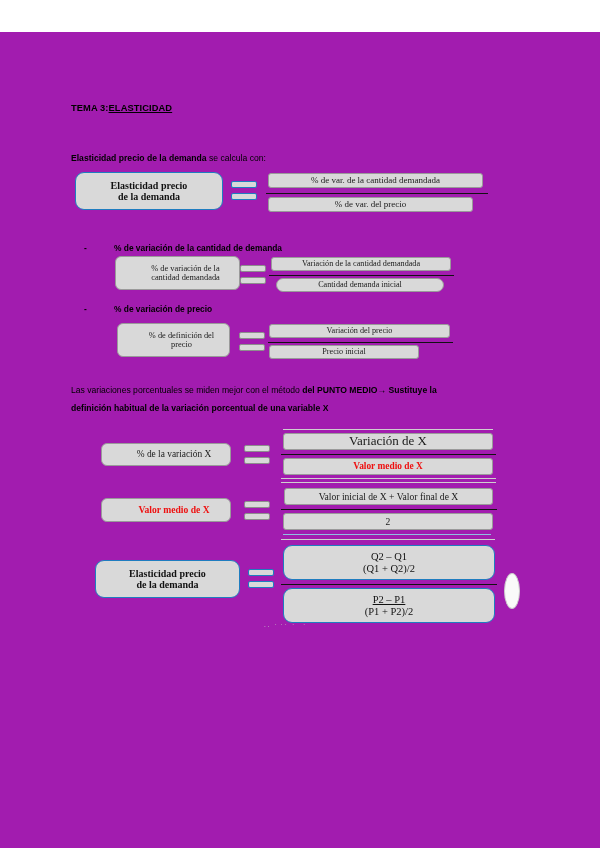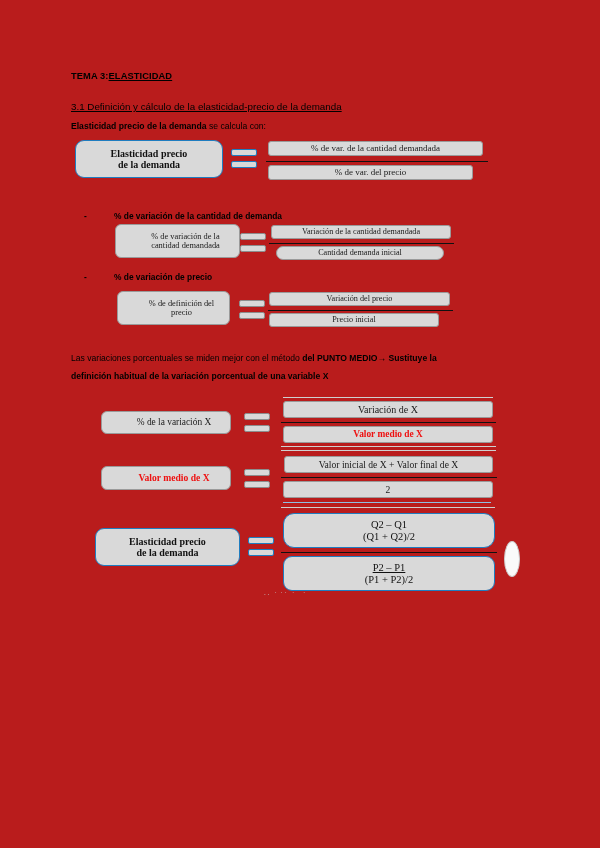"TEMA 3:ELASTICIDAD" .page { background: #b91c1c -> #a21caf; margin-top: none -> 32px }
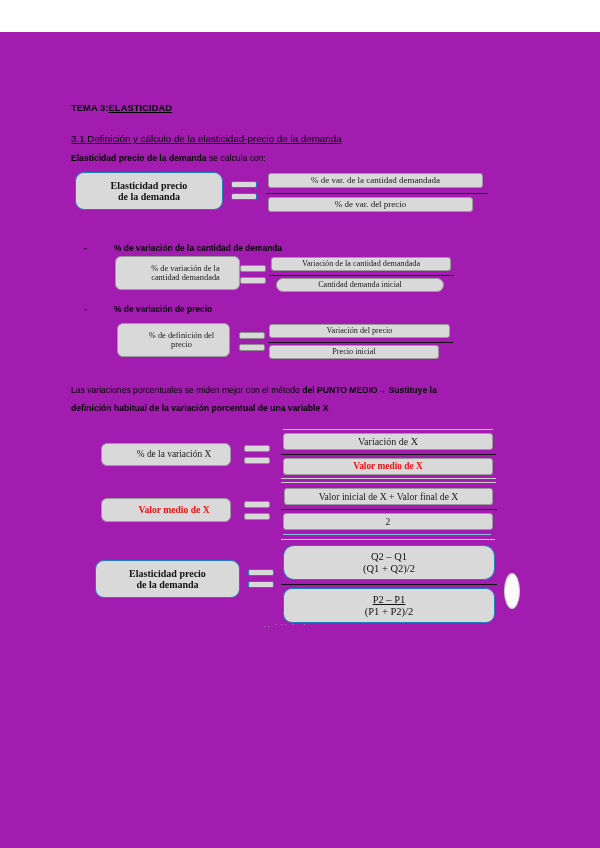"3.1 Definición y cálculo de" div.section-heading { html: <div>3.1 Definición y cálculo de la elasticidad-precio de la demanda</div> -> none }
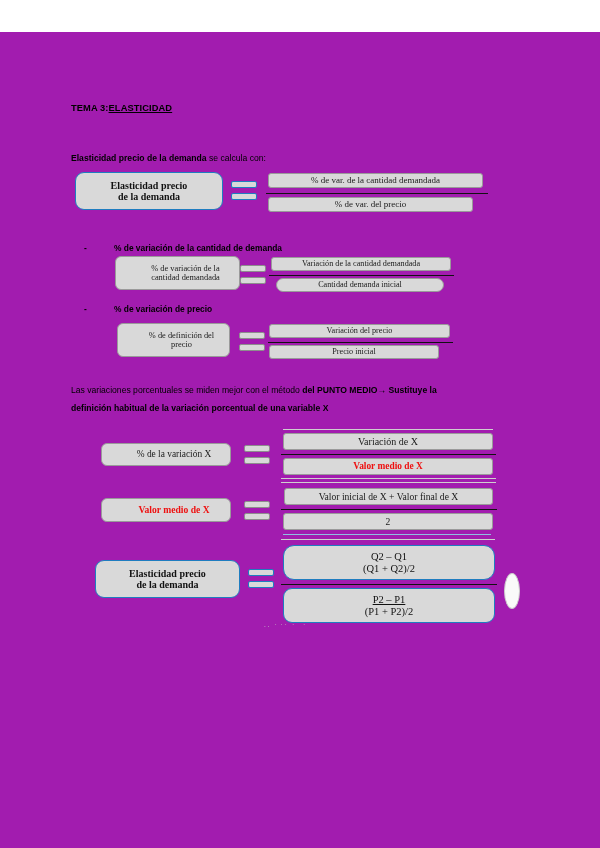"Precio inicial" div.fbox { width: 170px -> 150px }
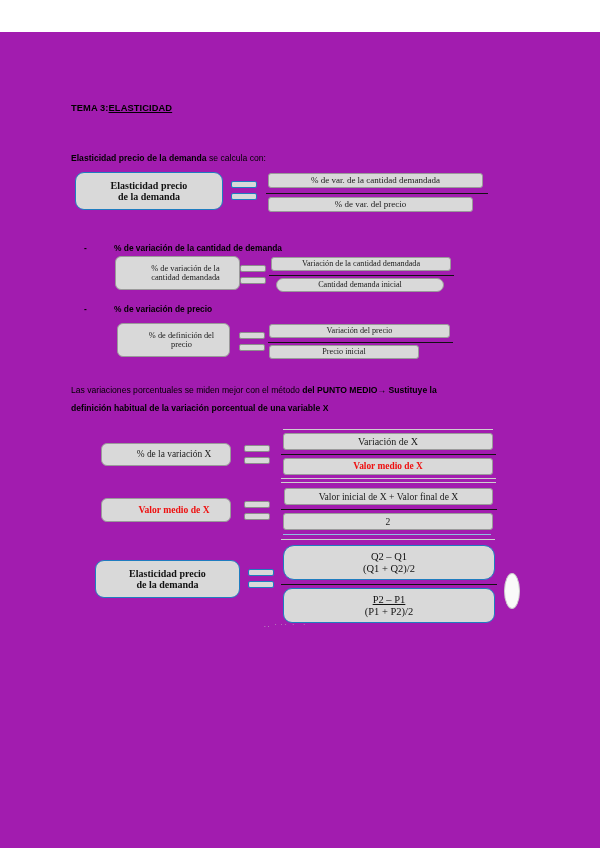"Variación de X" div.fbox { font-size: 10px -> 13px }
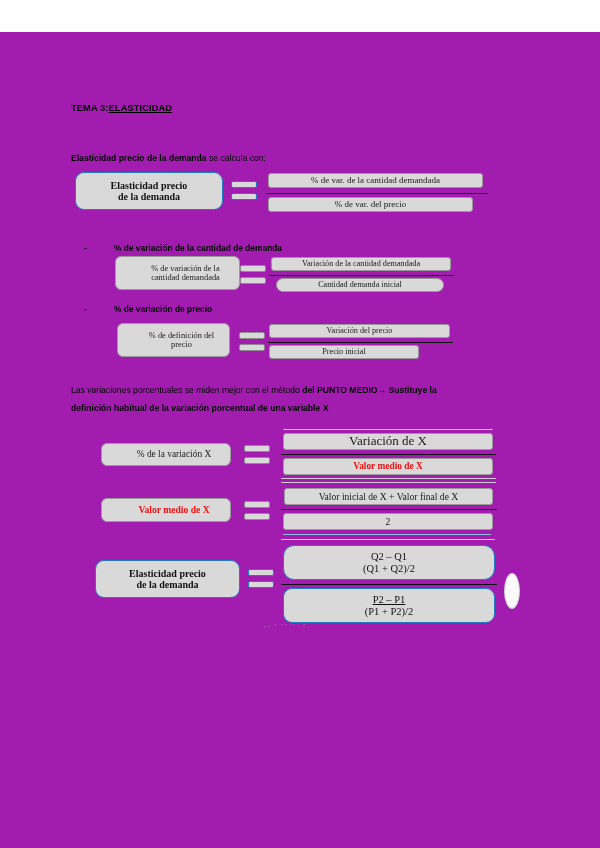"Q2 – Q1" div.fbox { border-radius: 11px -> none }
